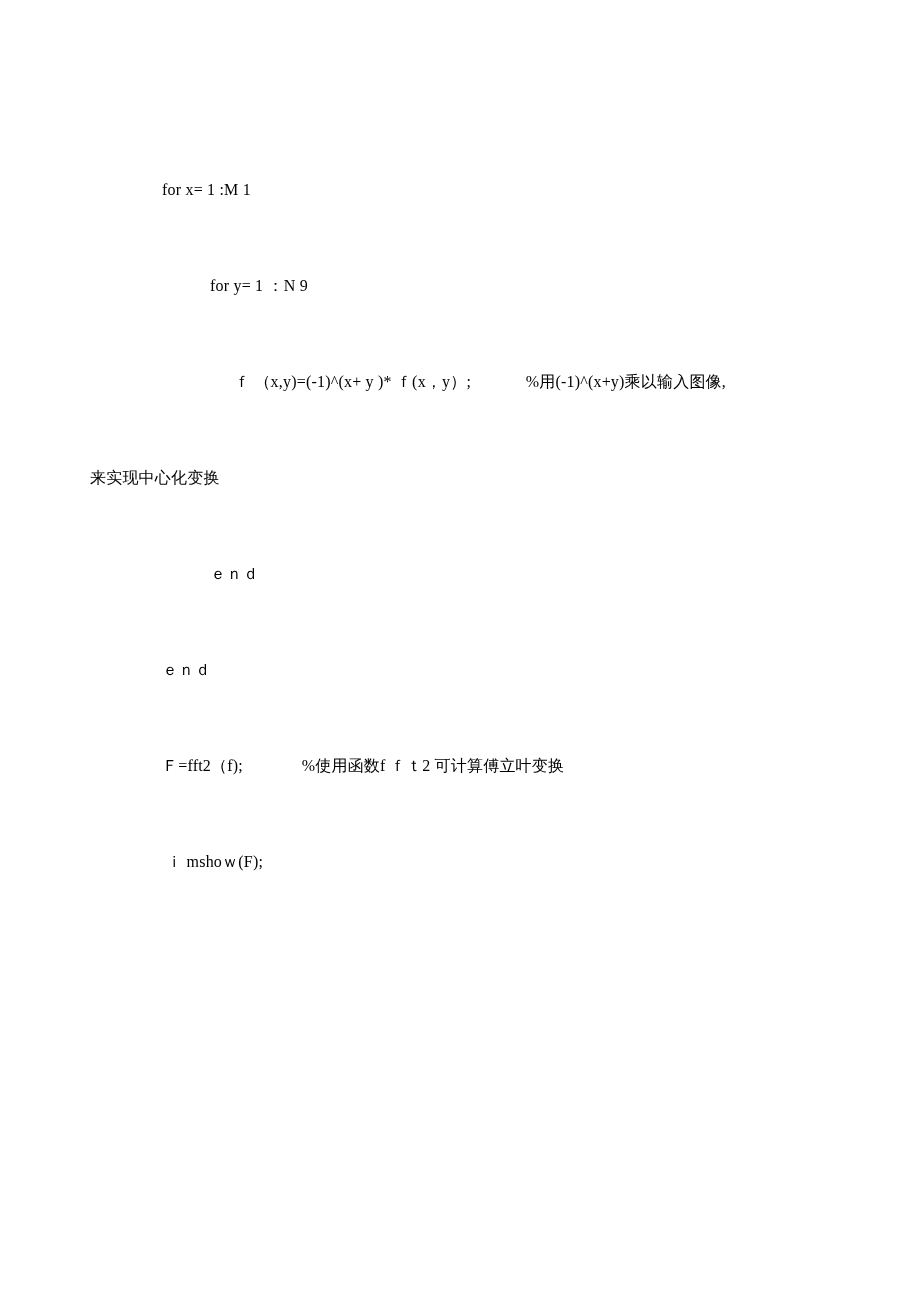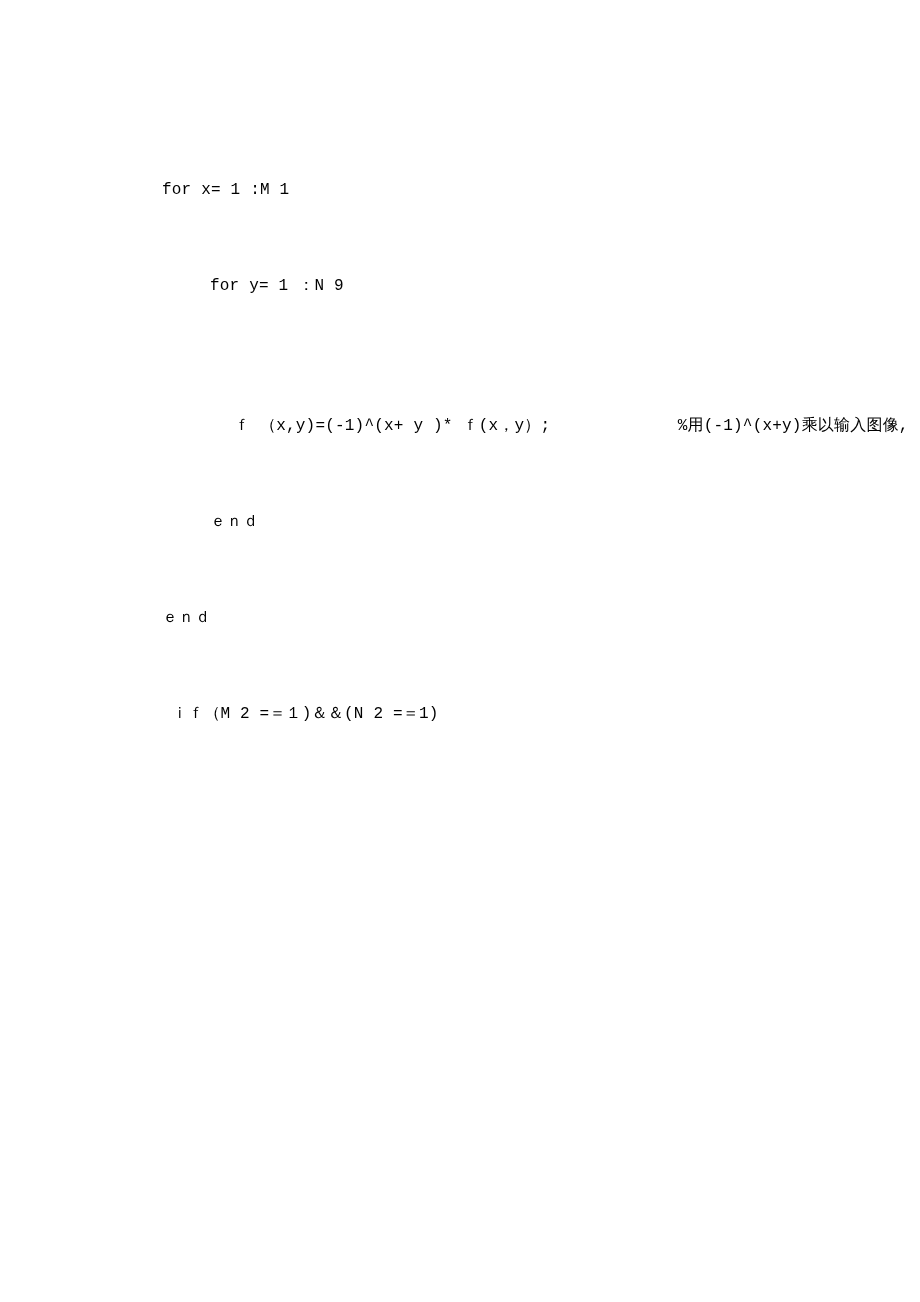"for x= 1 :M 1" .line { font-family: Liberation Mono, monospace -> none }
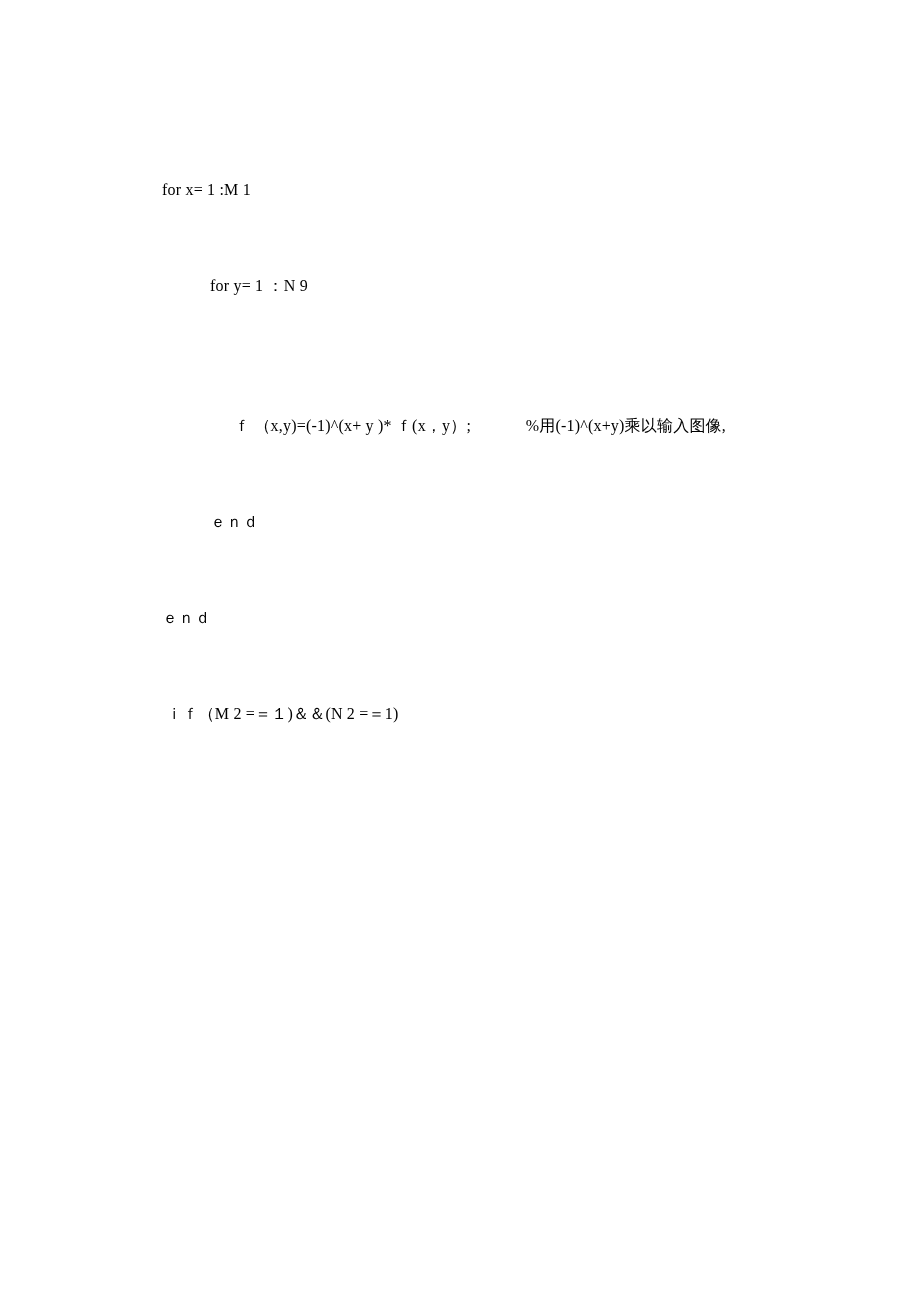"ｆ （x,y)=(-1)^(x+ y )* ｆ(x，y）;" .indent-3 { margin-top: 44px -> none }
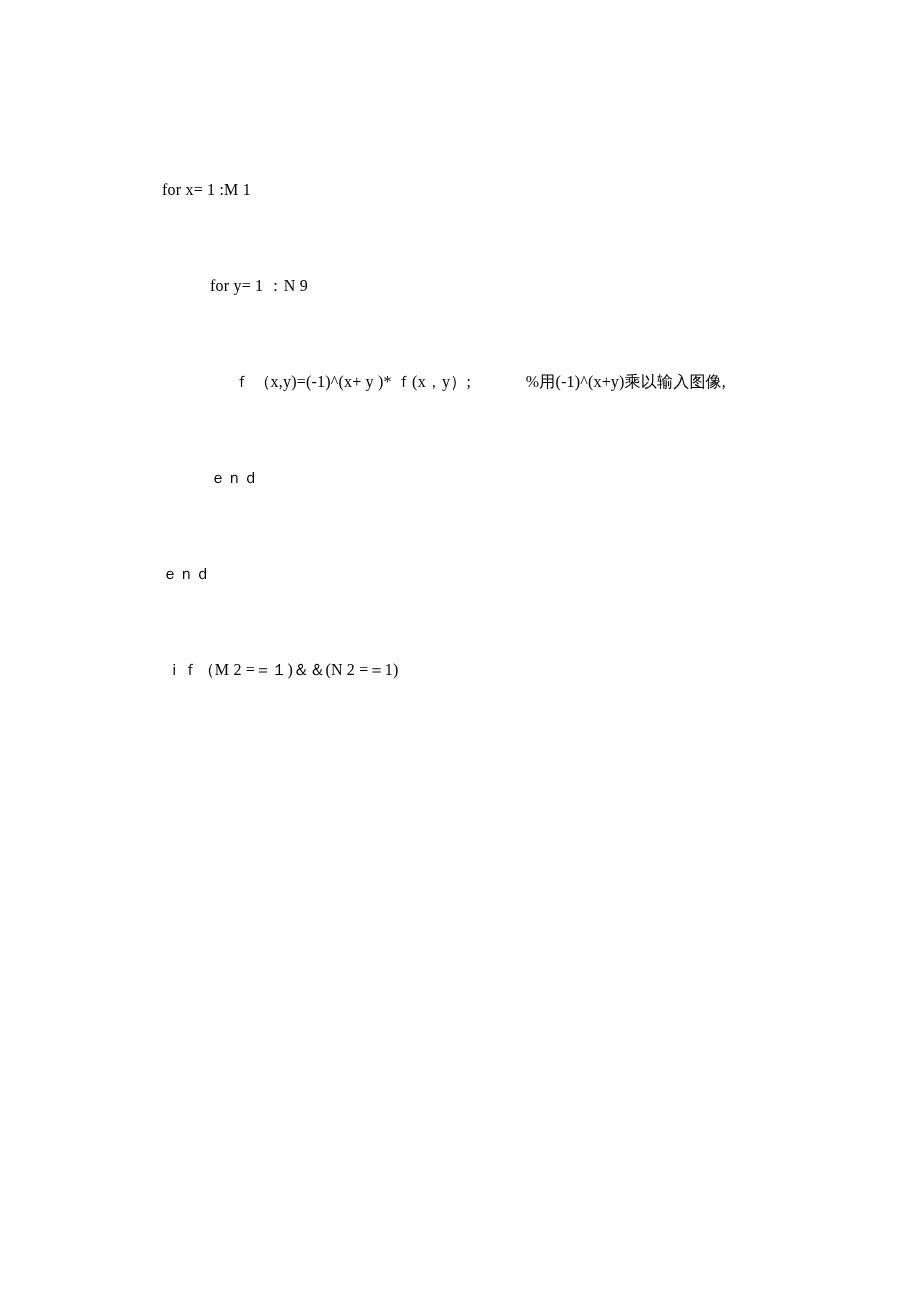"来实现中心化变换" span.line { html: none -> <span>来实现中心化变换</span> }
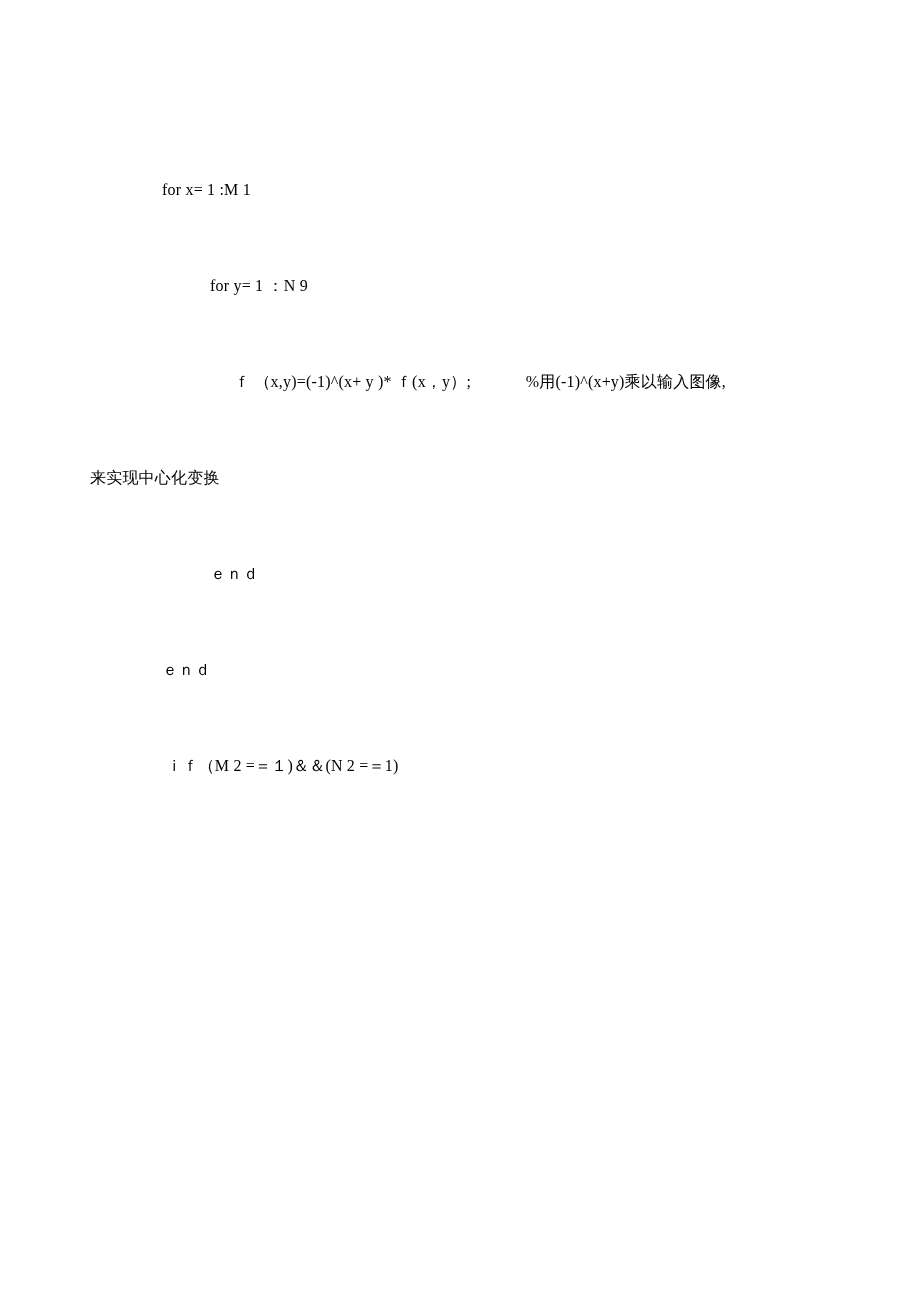"Ｆ=fft2（f); %使用函数f ｆｔ2 可计算傅立叶变换" span.line { html: none -> <span>Ｆ=fft2（f); %使用函数f ｆｔ2 可计算傅立叶变换</span> }
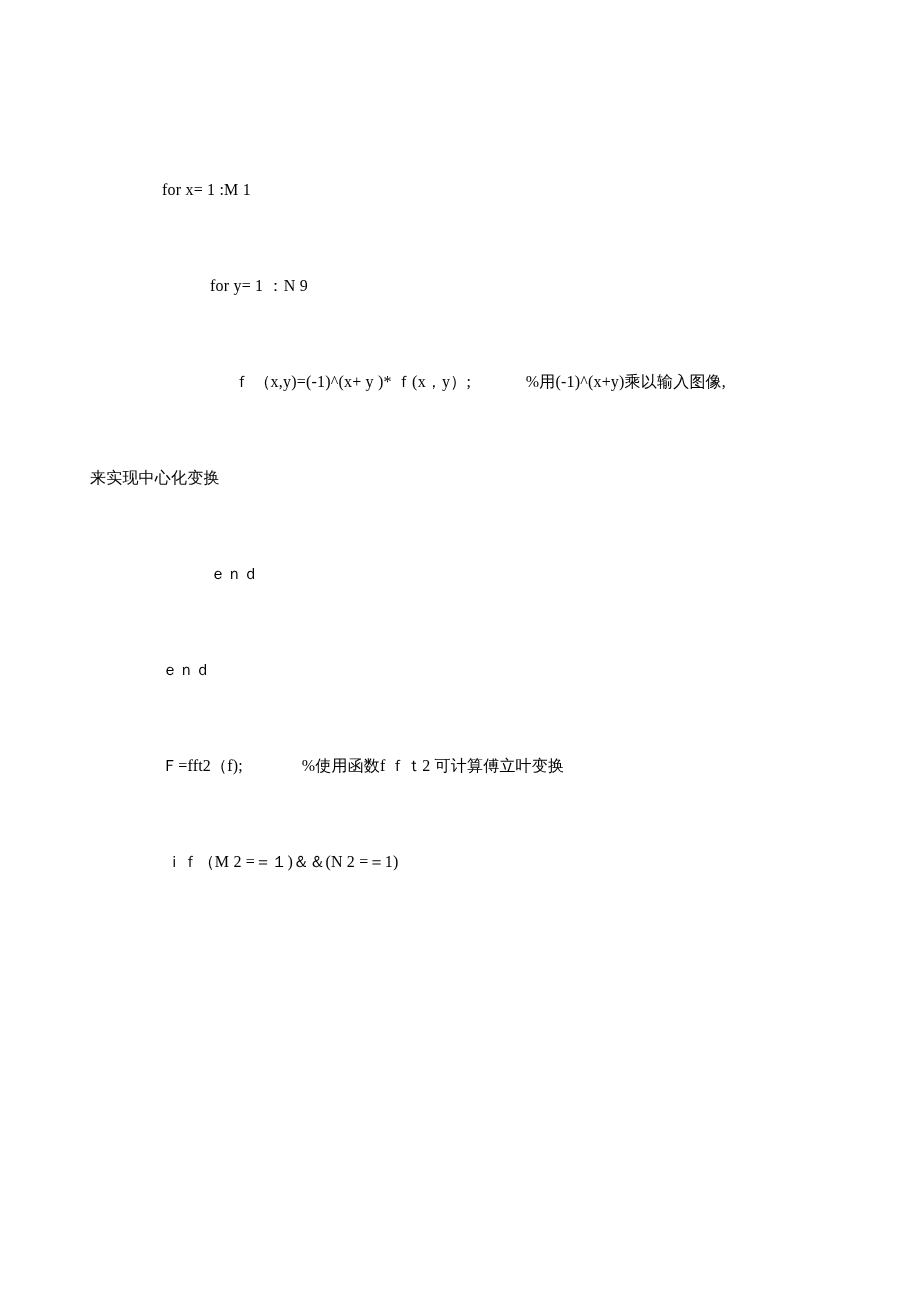"ｉ mshoｗ(F);" span.line { html: none -> <span> ｉ mshoｗ(F);</span> }
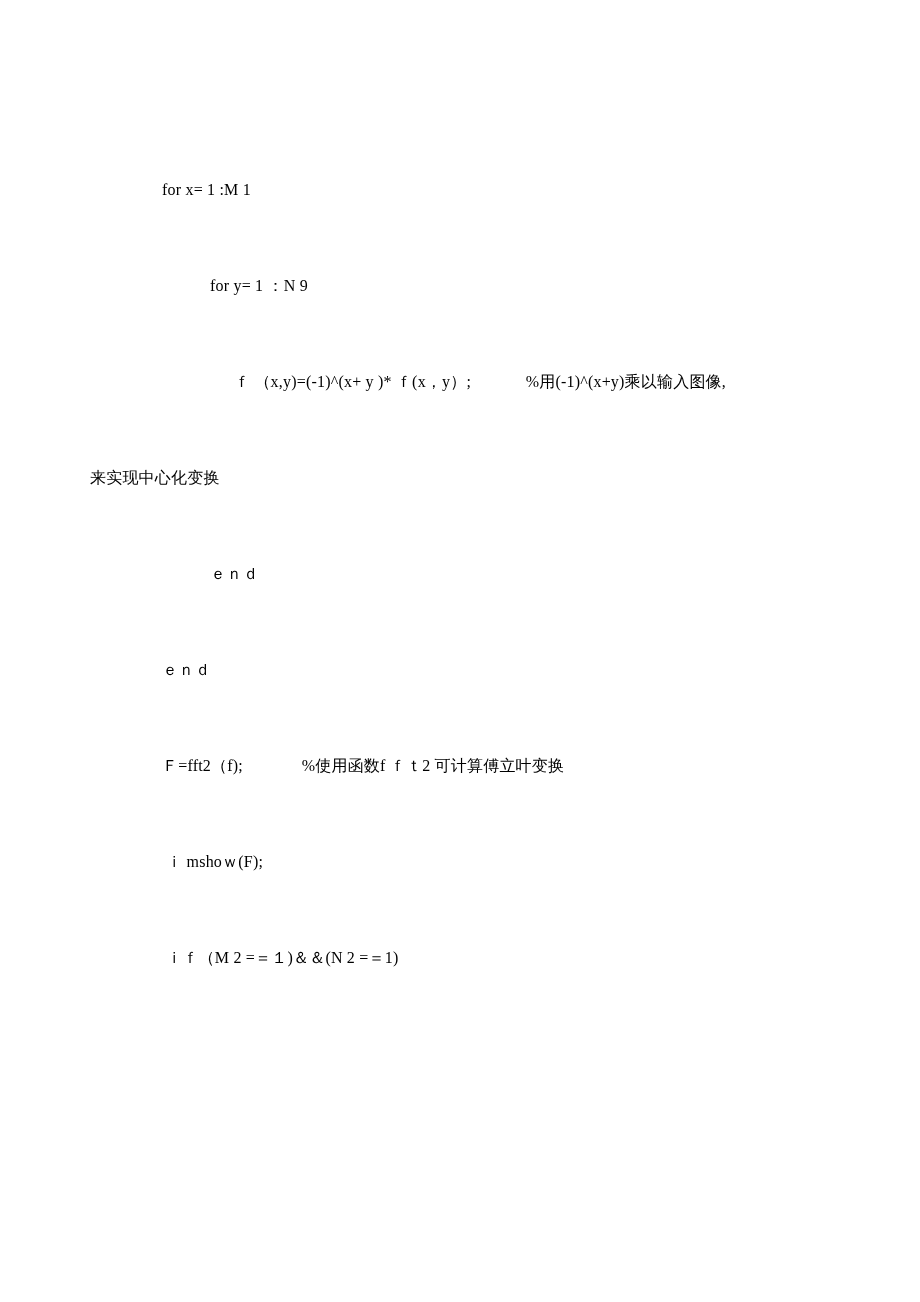"ｉｆ（M 2 =＝１)＆＆(N 2 =＝1)" span.line { html: <span> ｉｆ（M 2 =＝１)＆＆(N 2 =＝1)</span> -> none }
